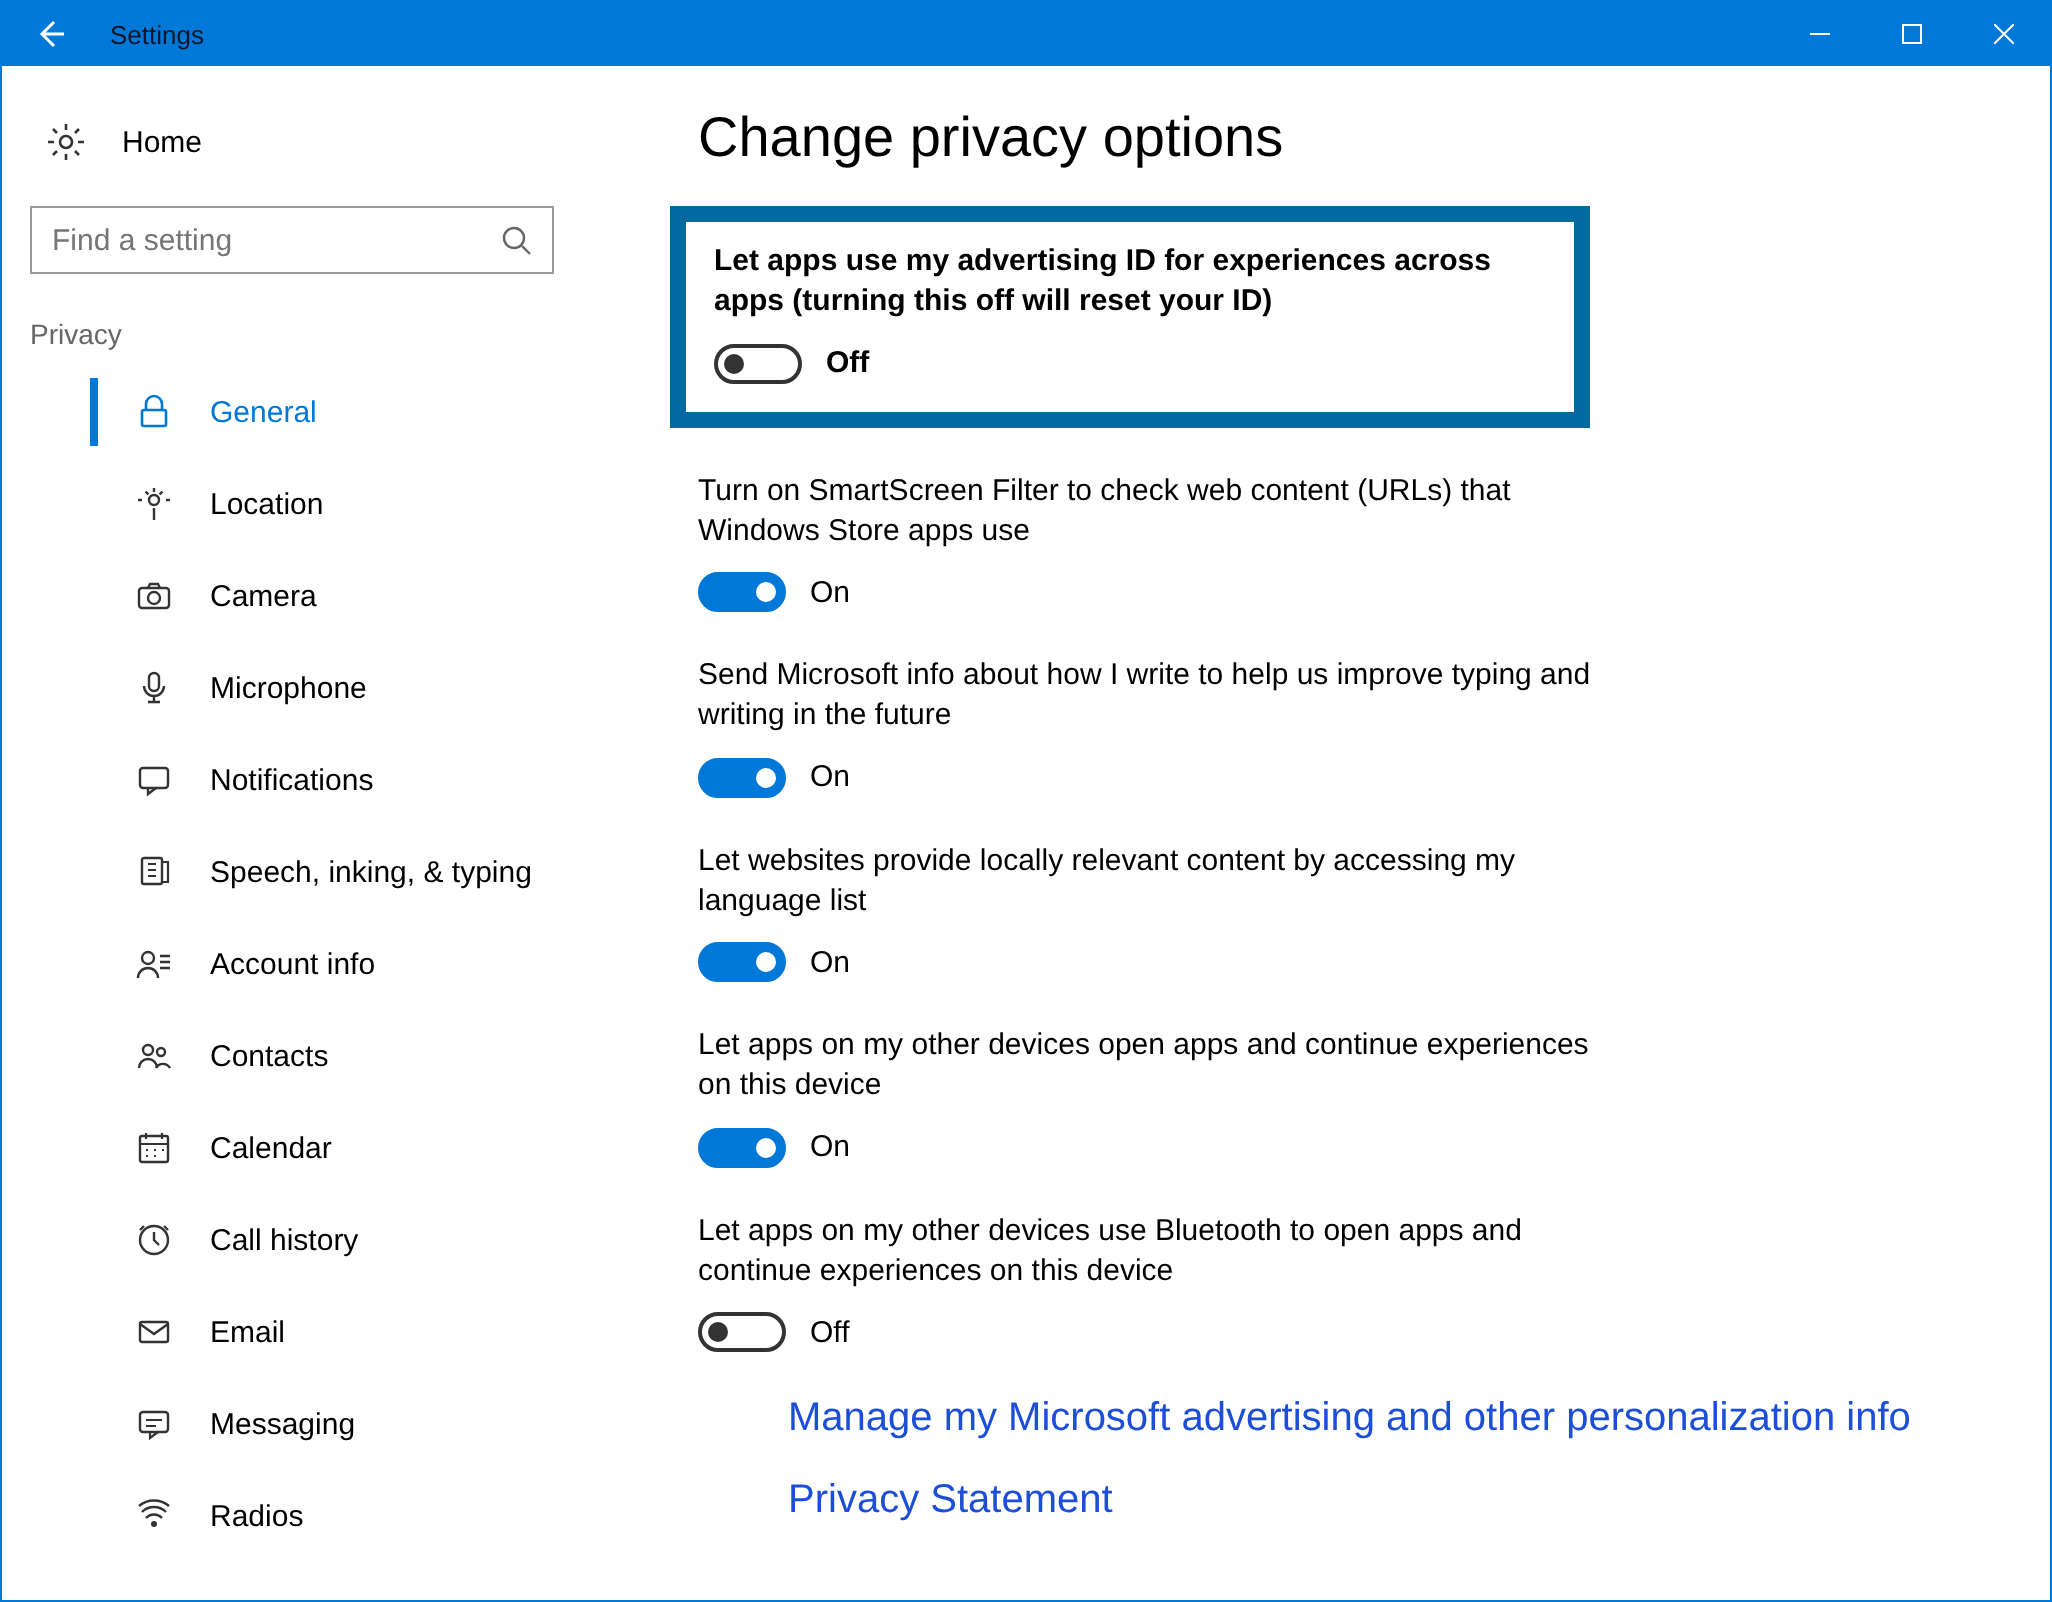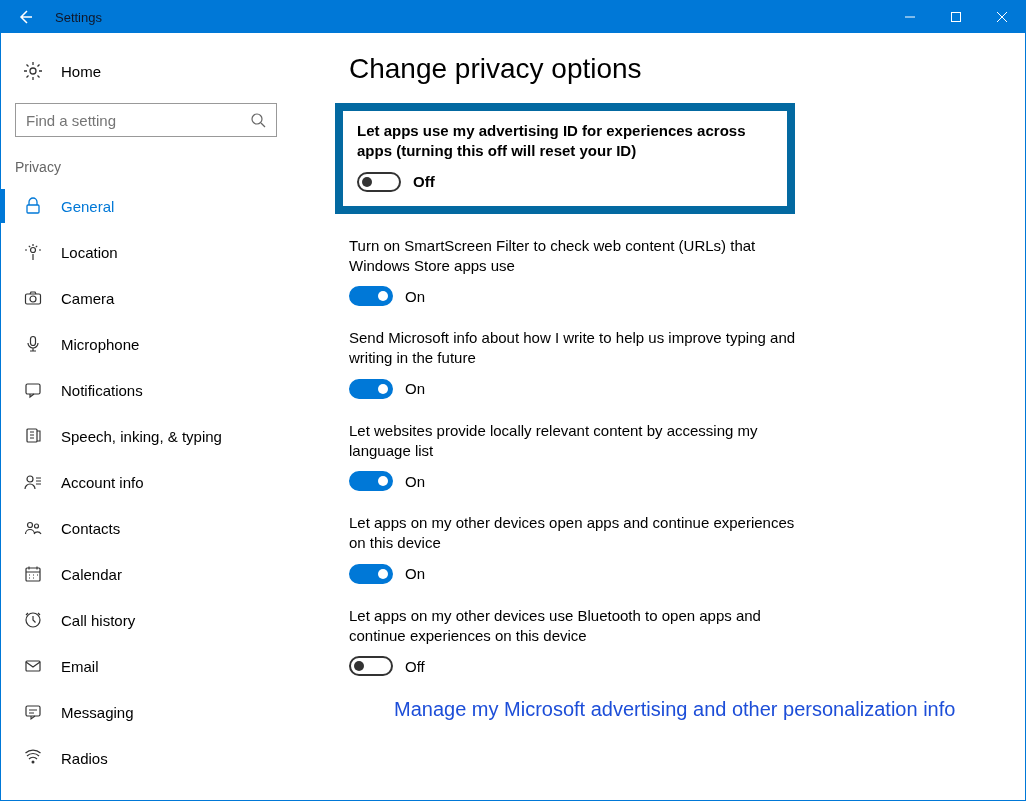"General" .nav-item { margin-left: none -> 44px }
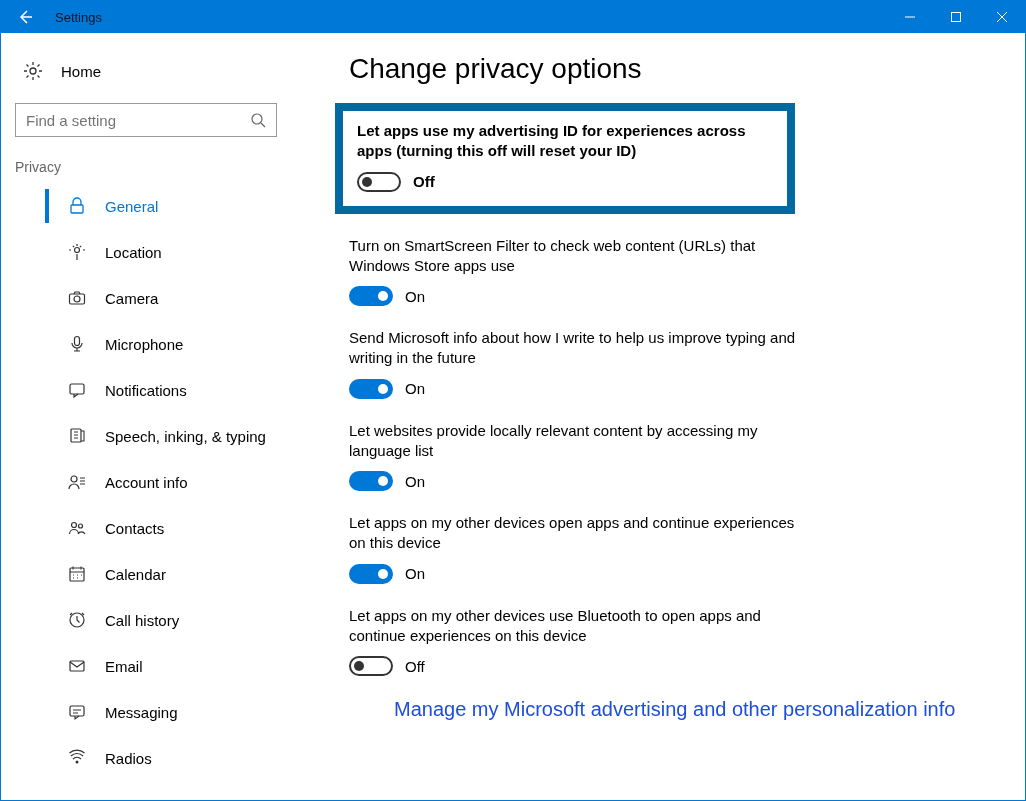"Privacy Statement" a.link { html: none -> <a>Privacy Statement</a> }
